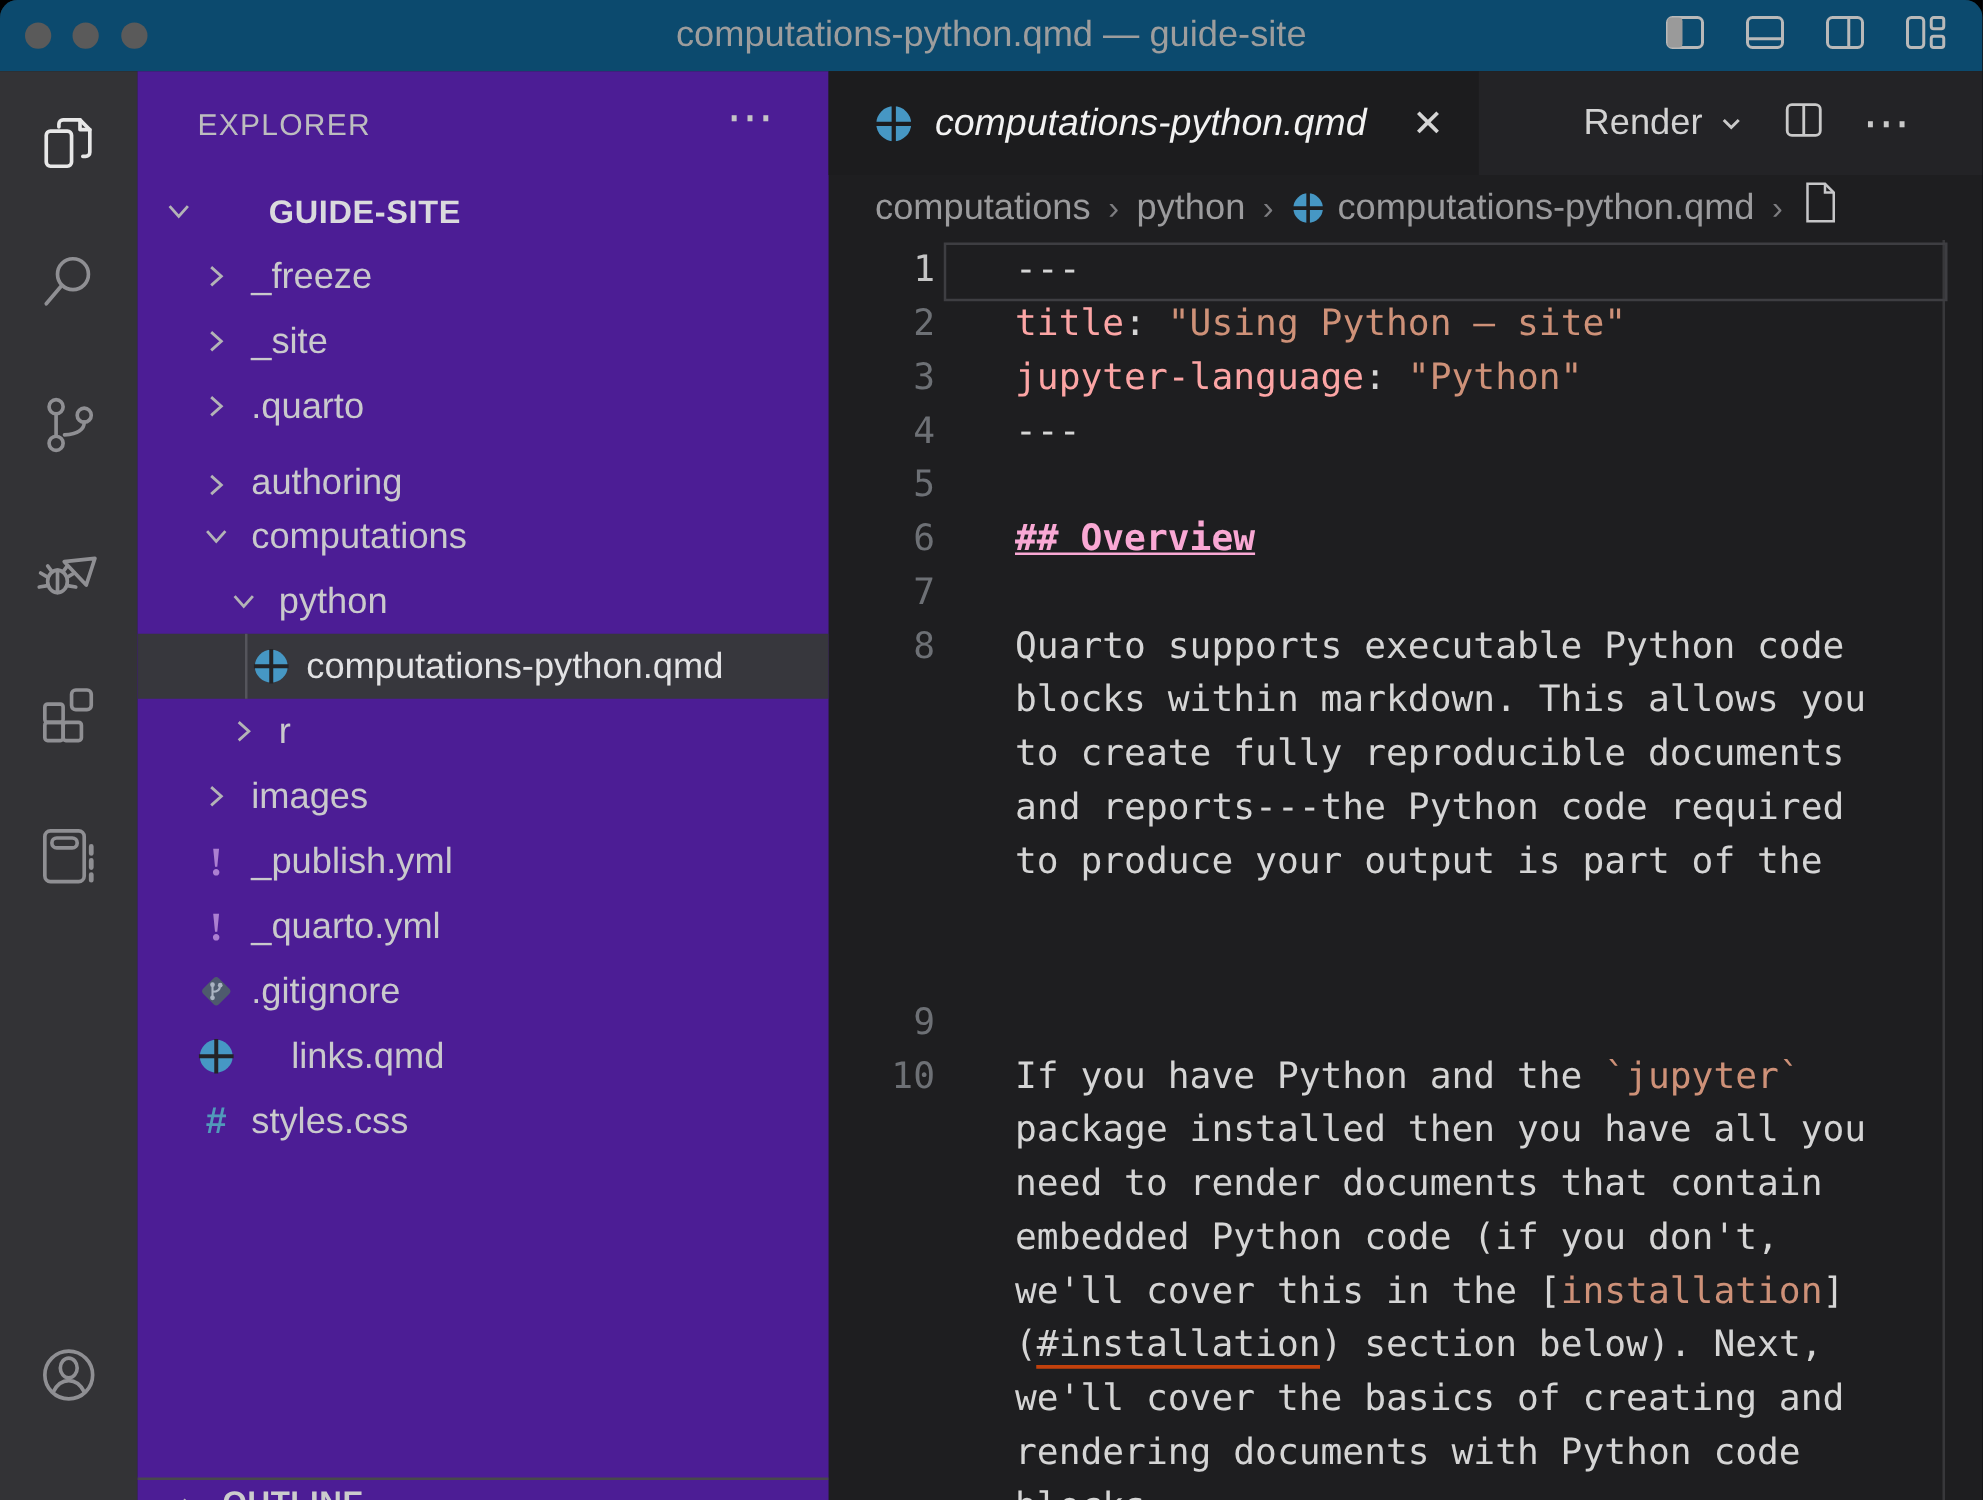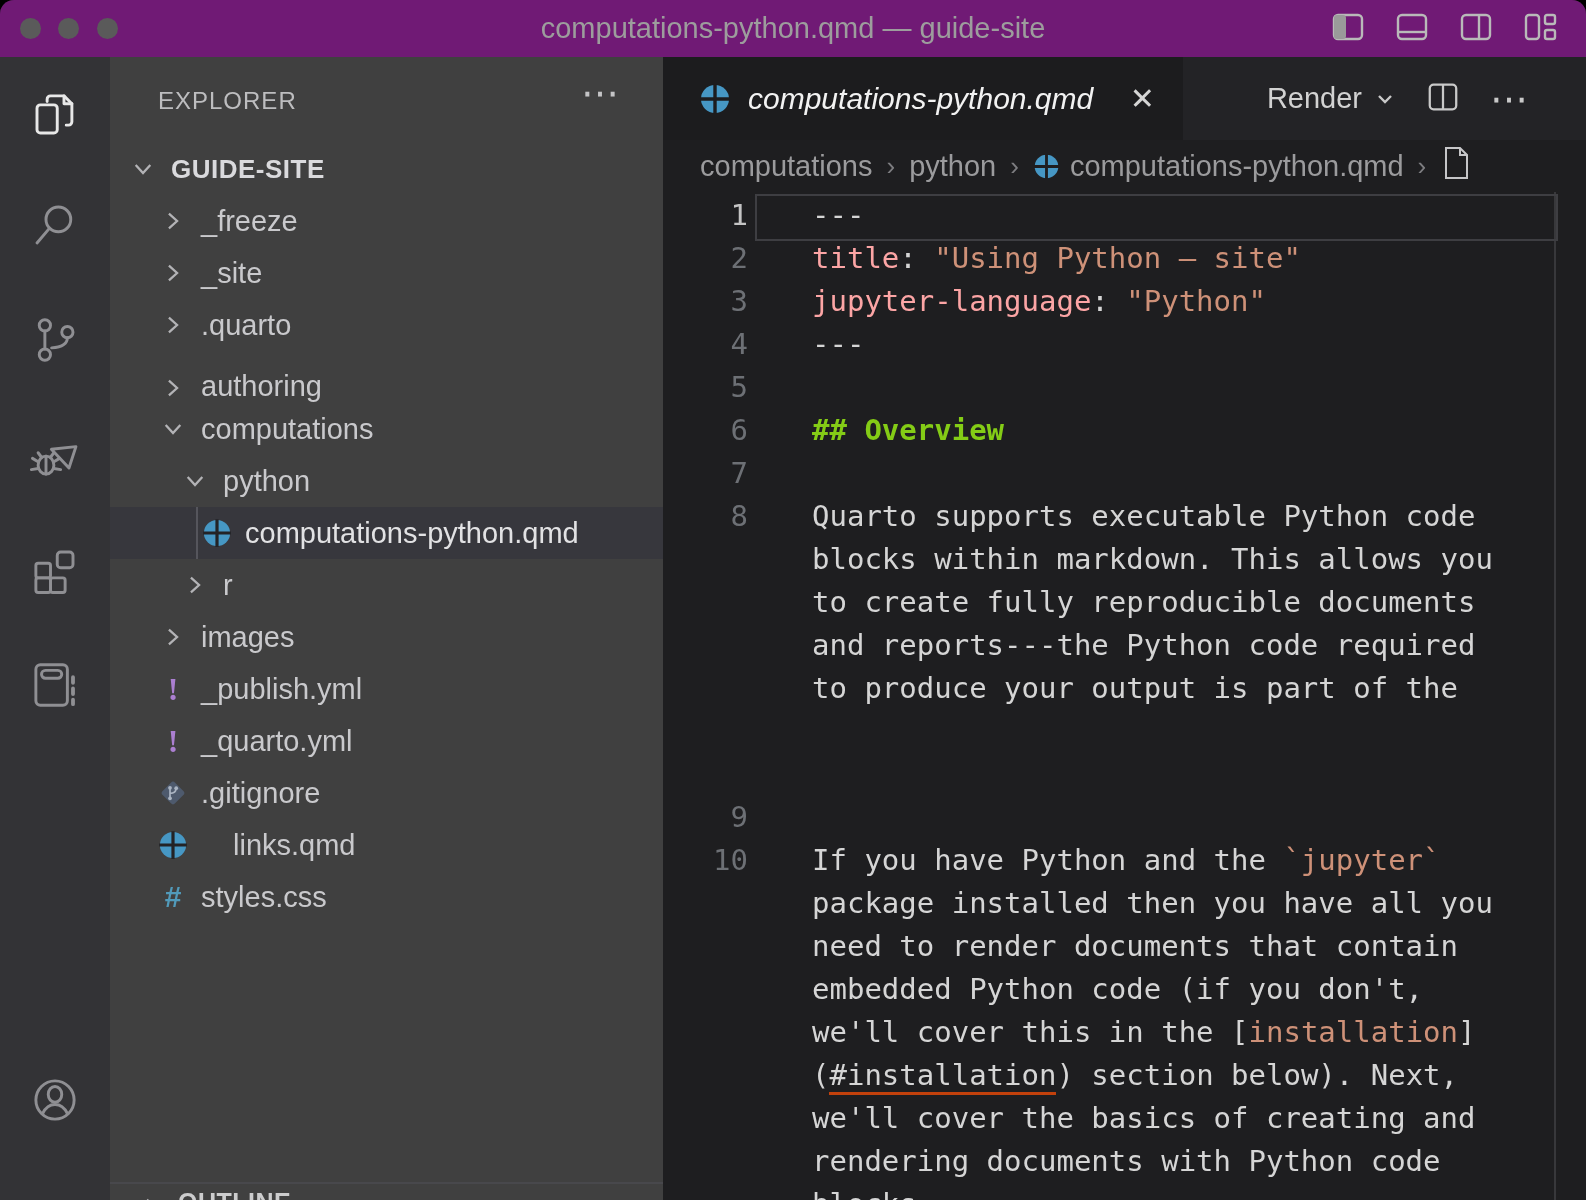"computations-python.qmd — guide-site" .titlebar { background: #701a75 -> #0c4a6e }
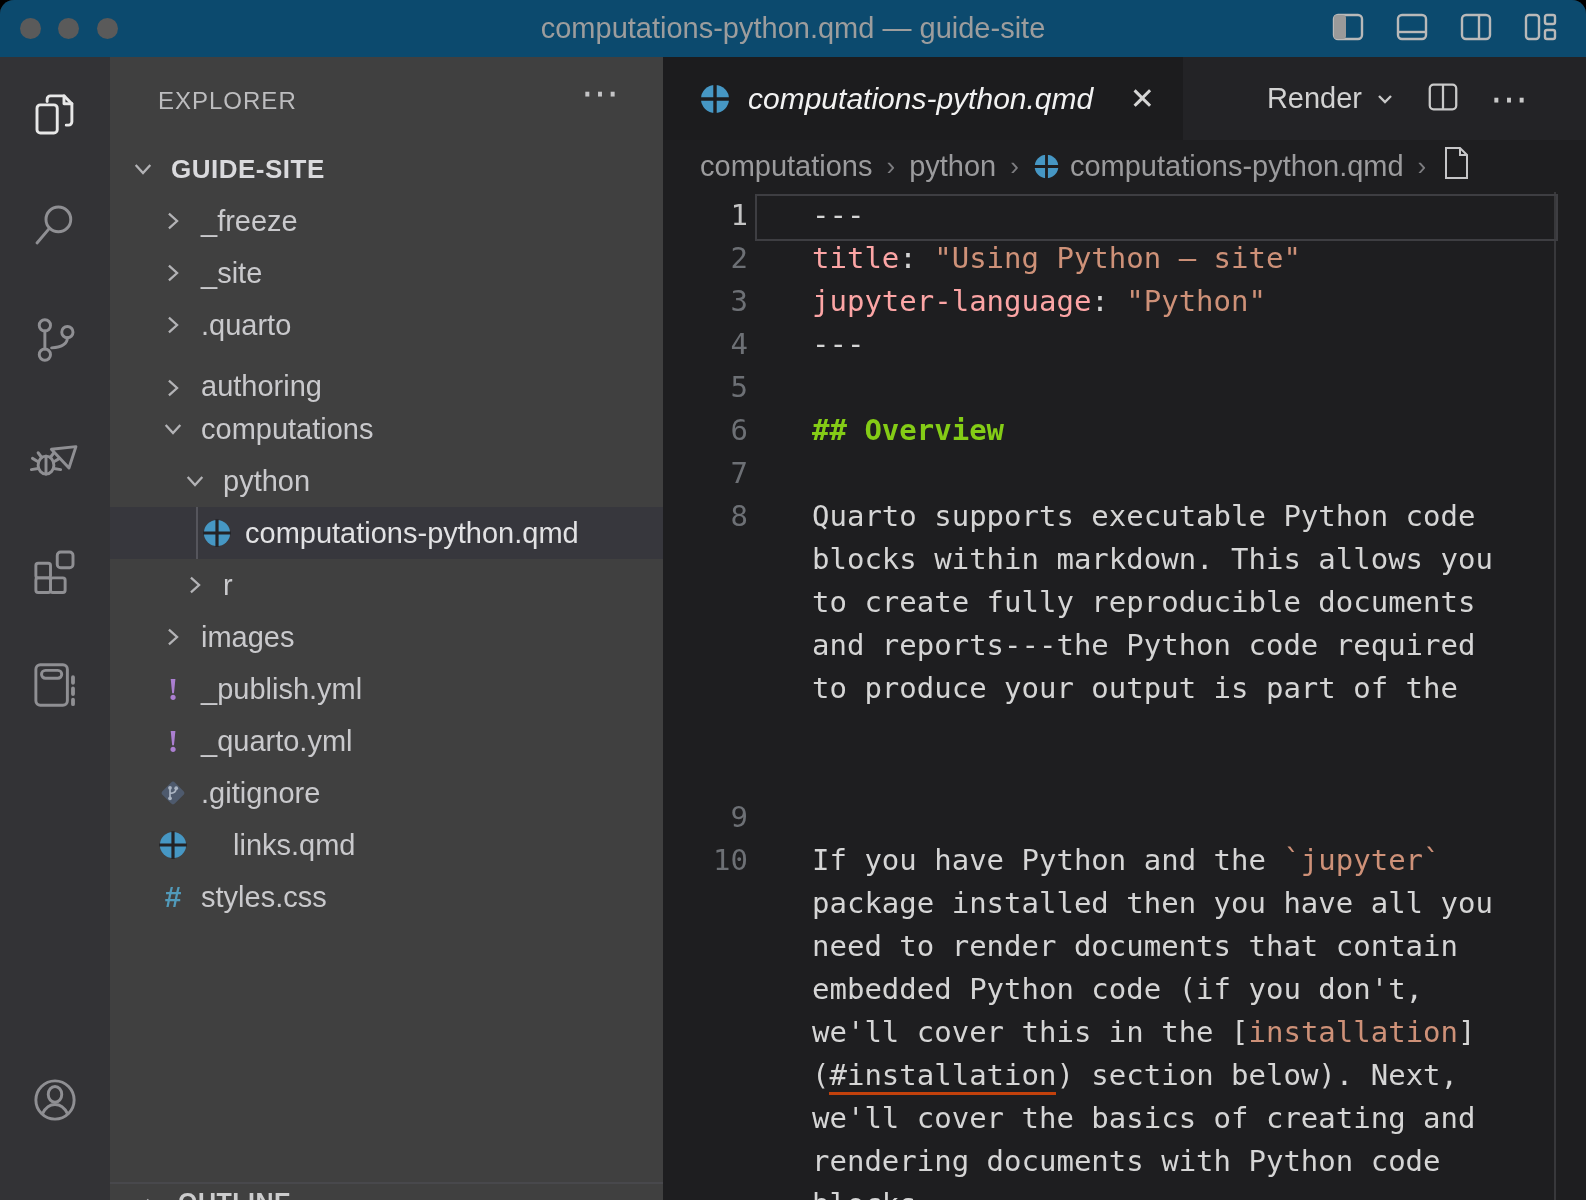"EXPLORER" .sidebar { background: #404040 -> #4c1d95 }
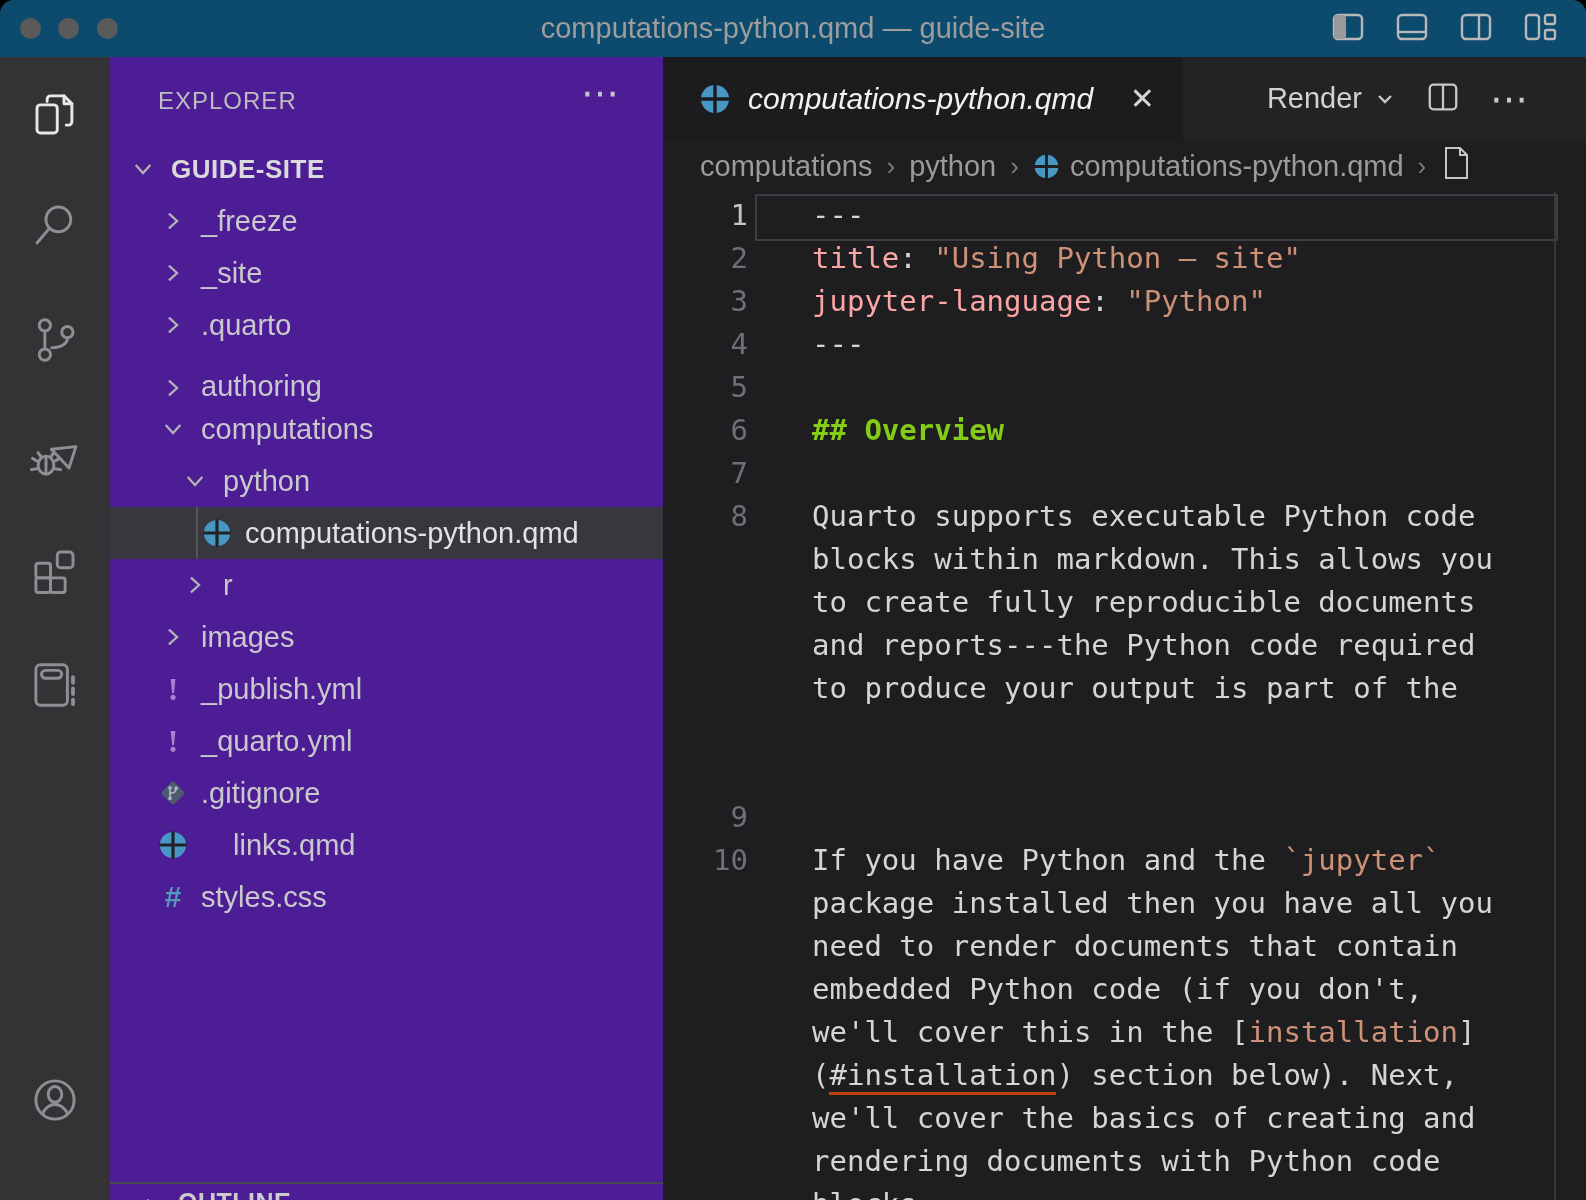"GUIDE-SITE" div.trow { gap: none -> 44px }
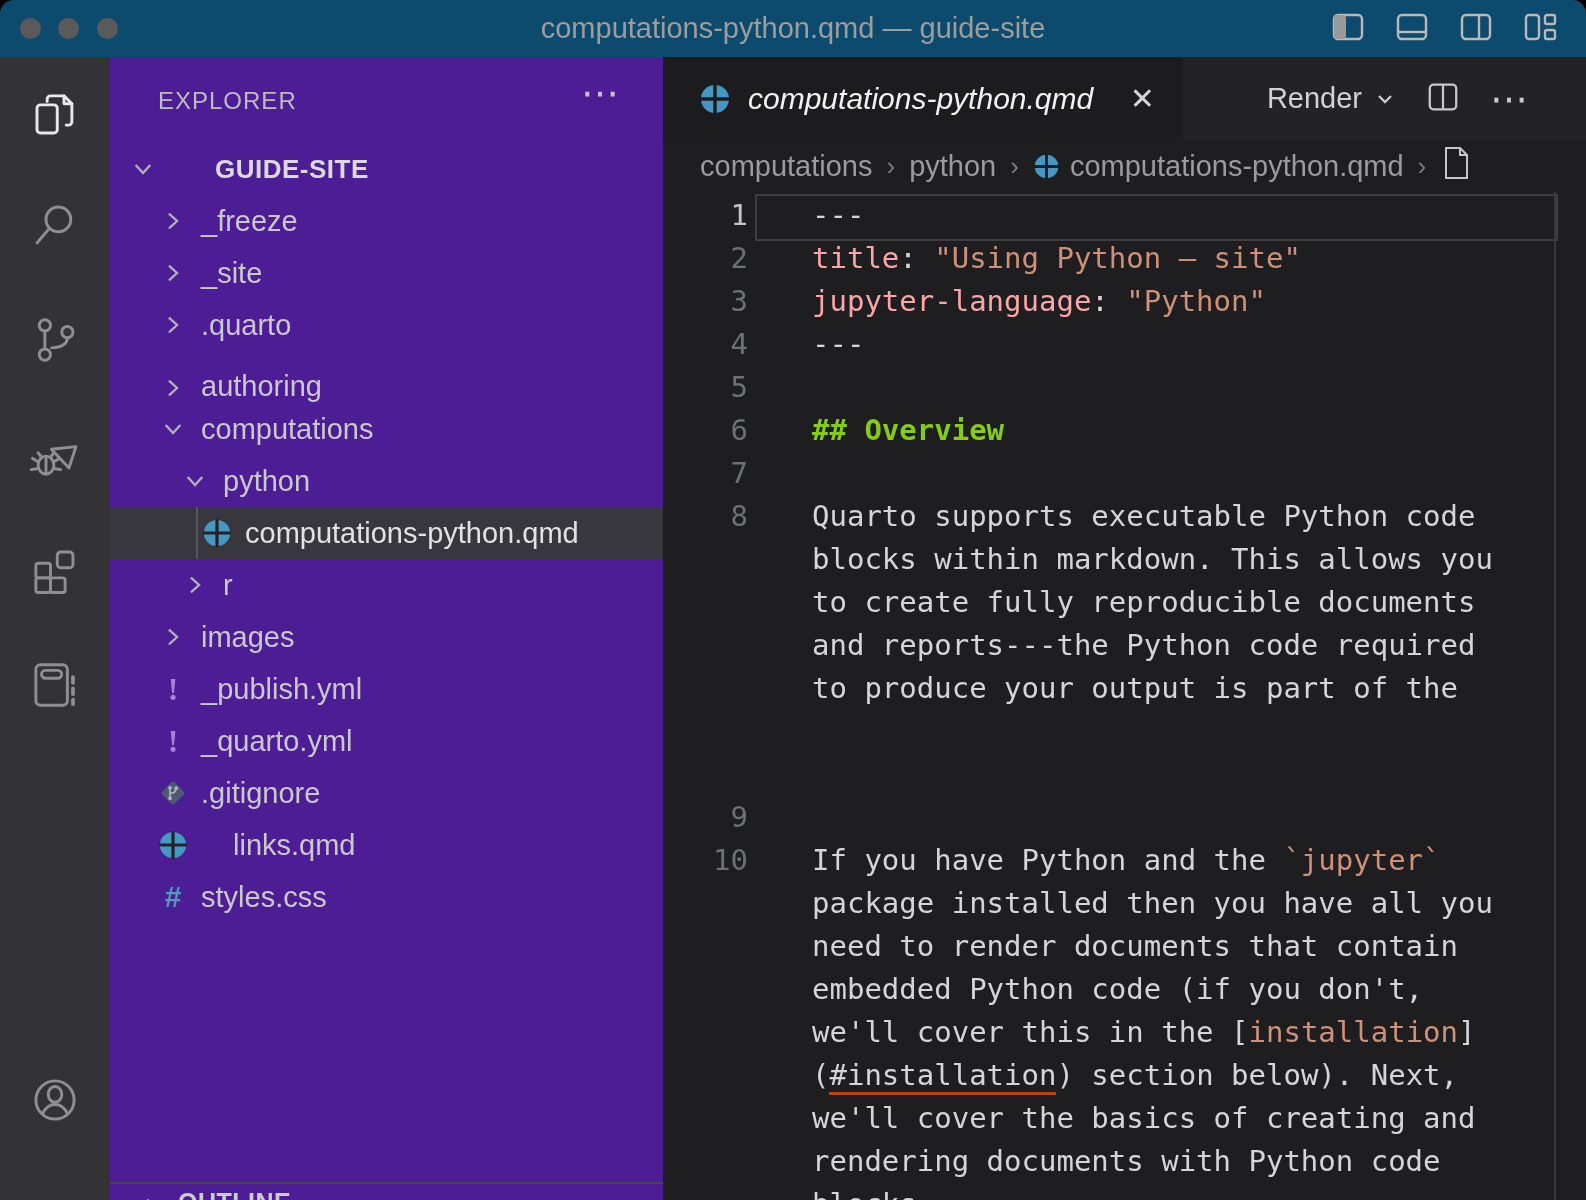"## Overview" .tk-h { color: #84cc16 -> #f9a8d4; text-decoration: none -> underline }
